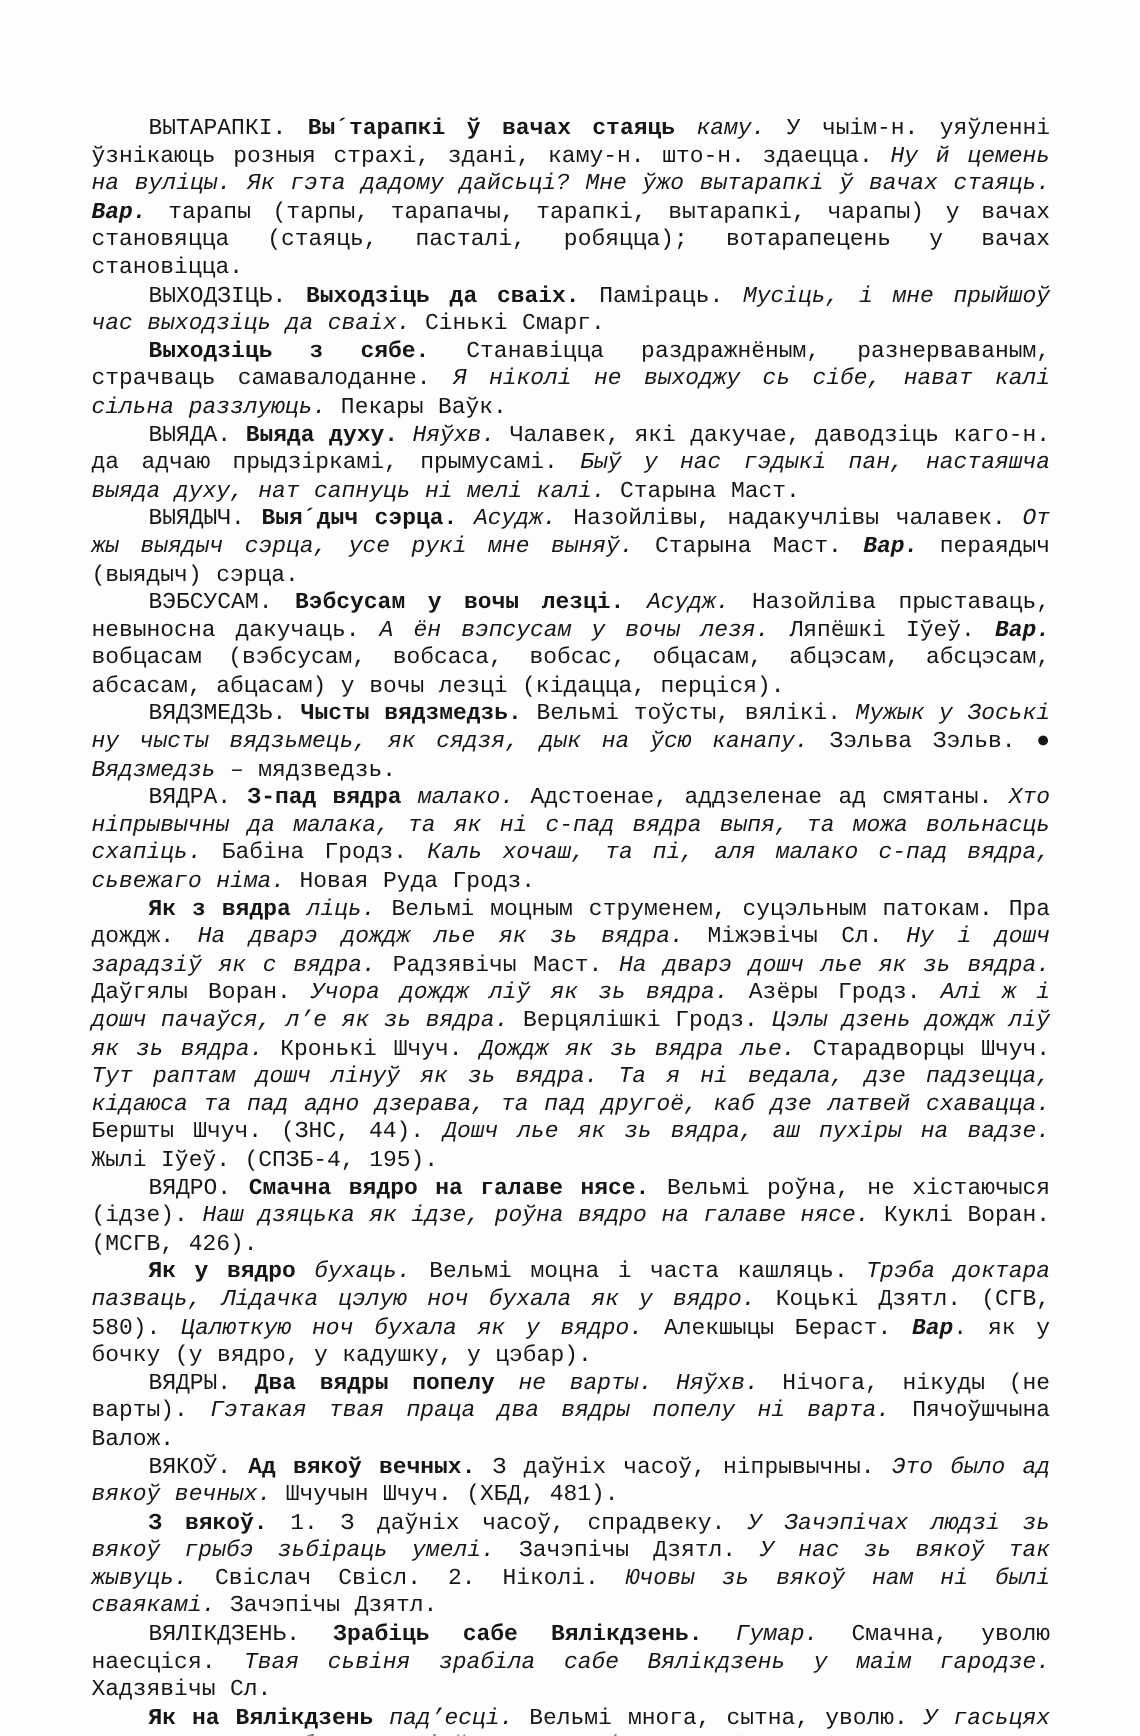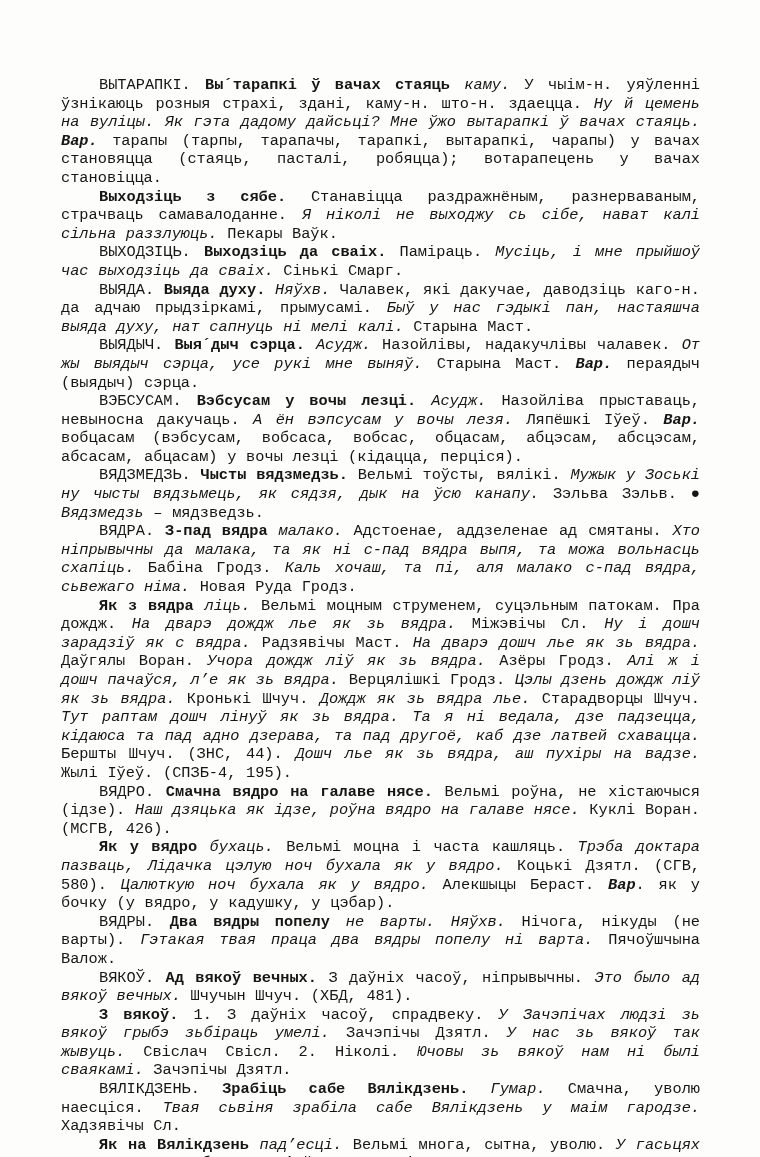"Выходзіць з сябе. Станавіцца" p.entry { order: before "ВЫХОДЗІЦЬ. Выходзіць да сваіх. Паміраць." -> after "ВЫХОДЗІЦЬ. Выходзіць да сваіх. Паміраць." }
